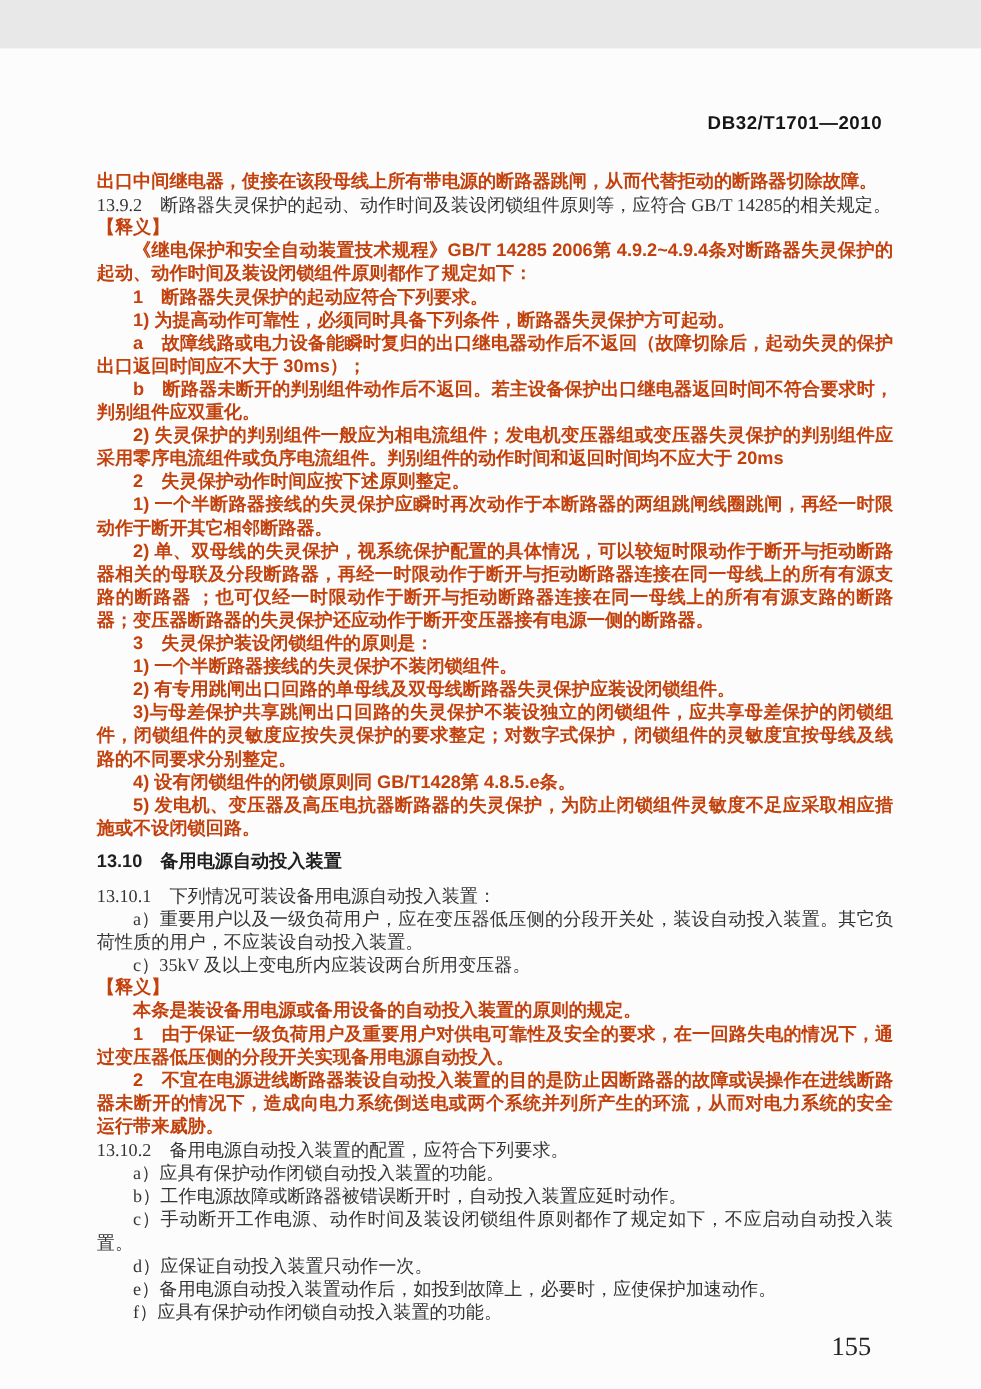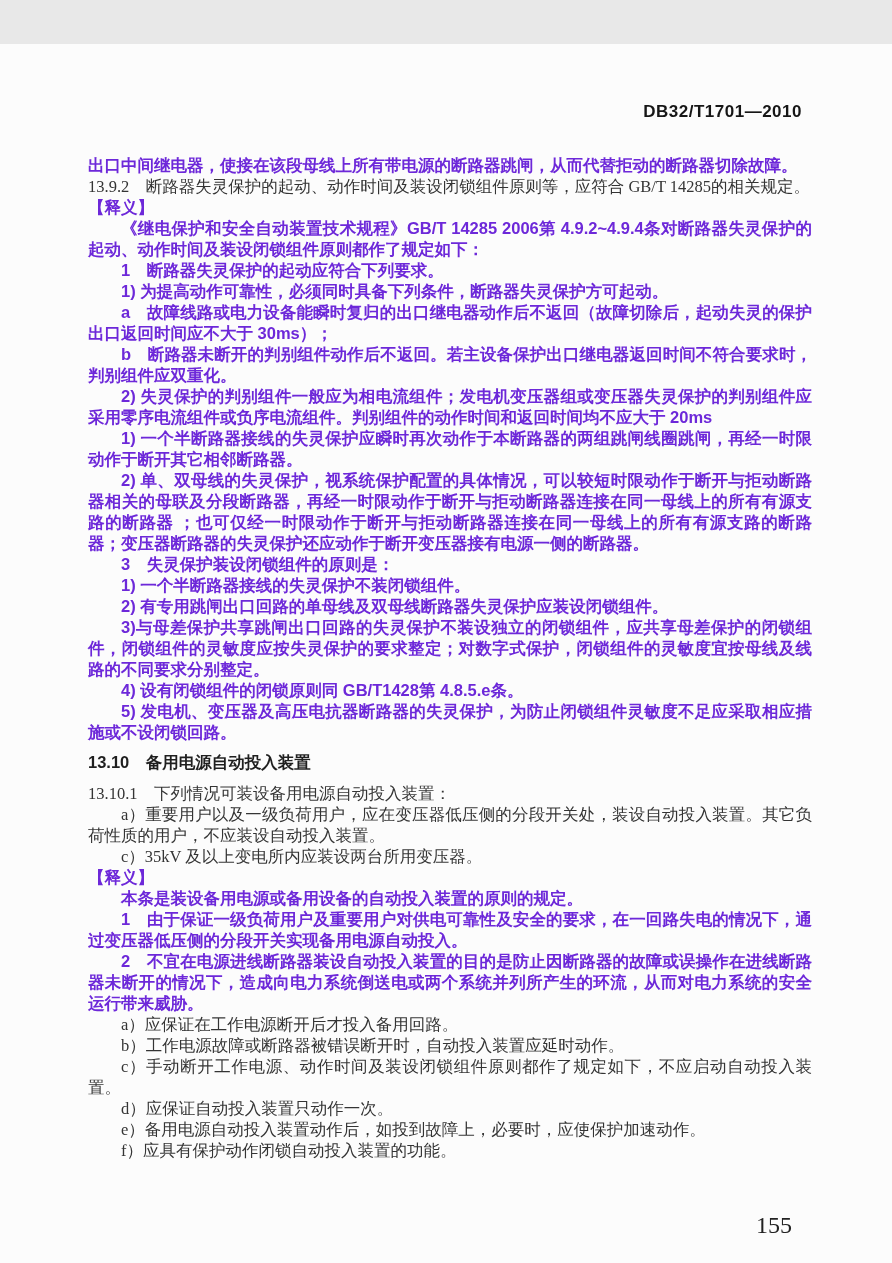"出口中间继电器，使接在该段母线上所有带电源的断路器跳闸，从而代替拒动的断路器切除" .t-bold { color: #6d28d9 -> #c2410c }
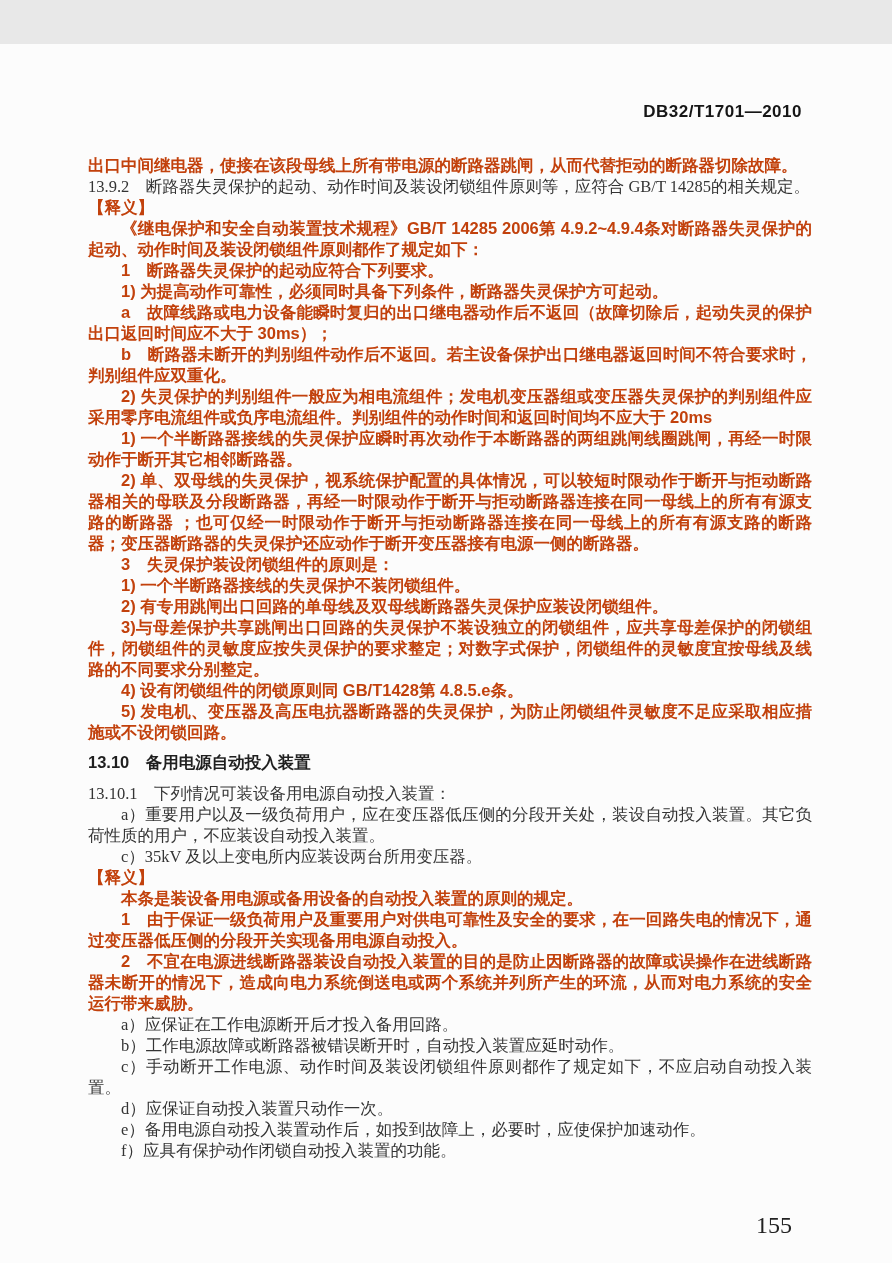"2 失灵保护动作时间应按下述原则整定。" p.t-bold { html: none -> <p>2 失灵保护动作时间应按下述原则整定。</p> }
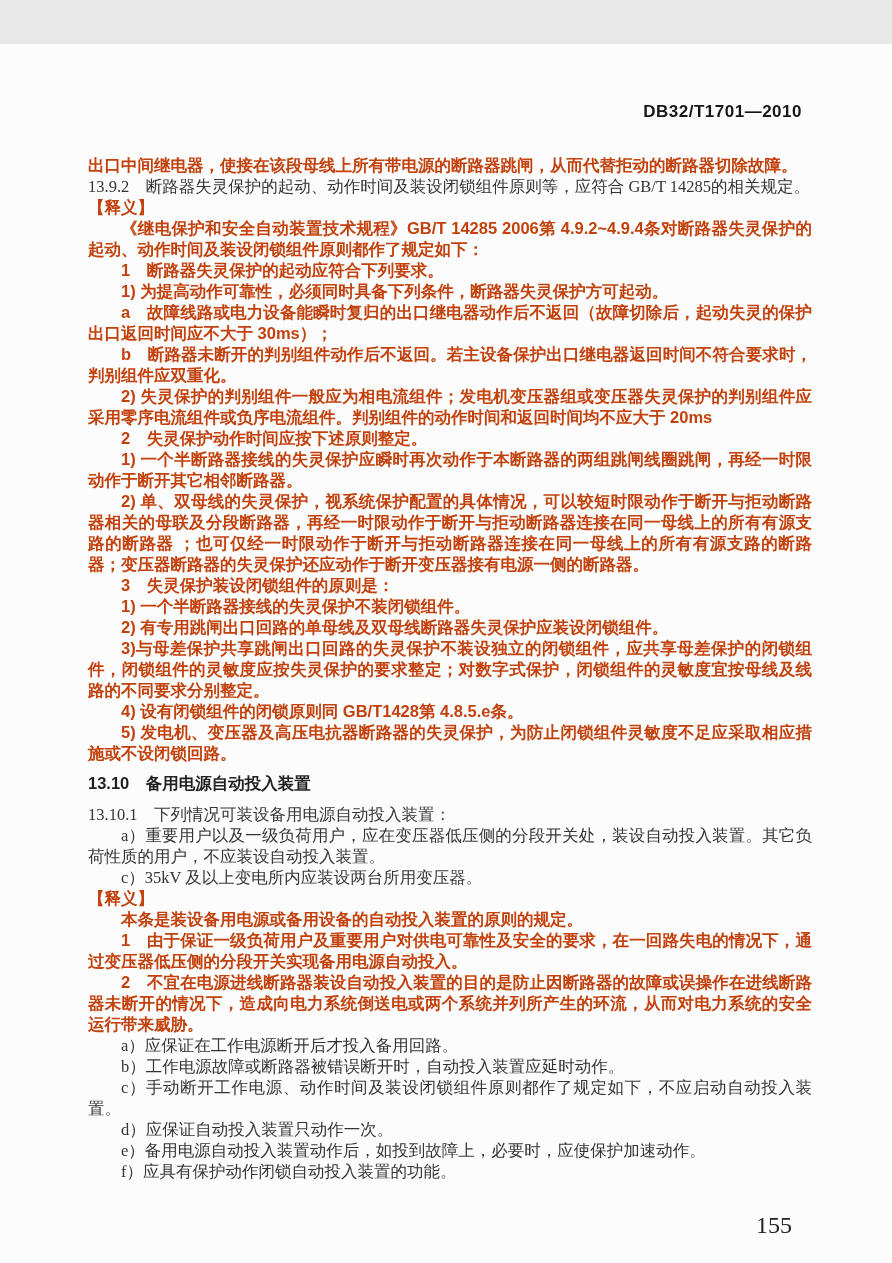"13.10.2 备用电源自动投入装置的配置，应符合下列要求。" p.t-clause { html: none -> <p>13.10.2 备用电源自动投入装置的配置，应符合下列要求。</p> }
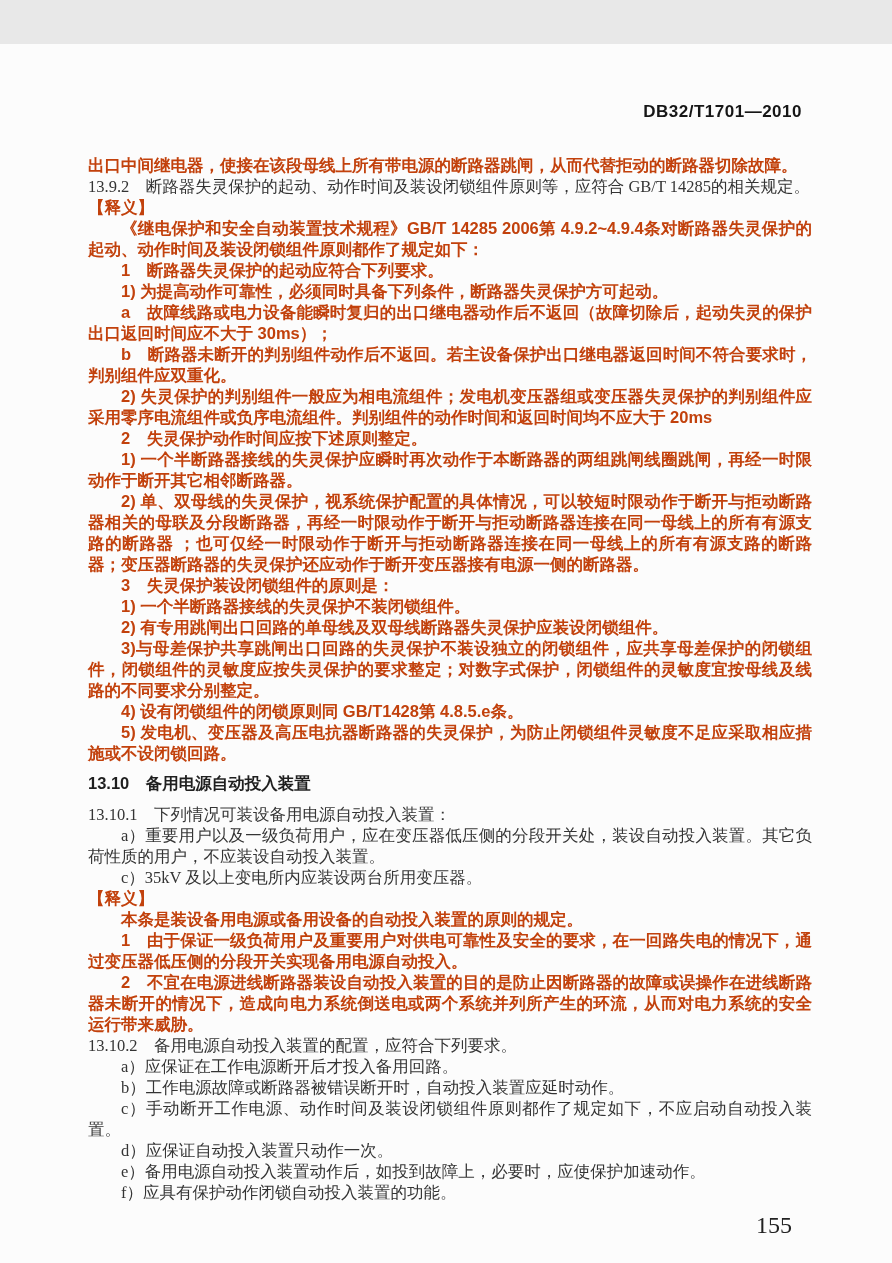"a）应保证在工作电源断开后才投入备用回路。" p.t-clause { text: 保证在工作电源断开后才投入备用回路 -> 具有保护动作闭锁自动投入装置的功能 }
